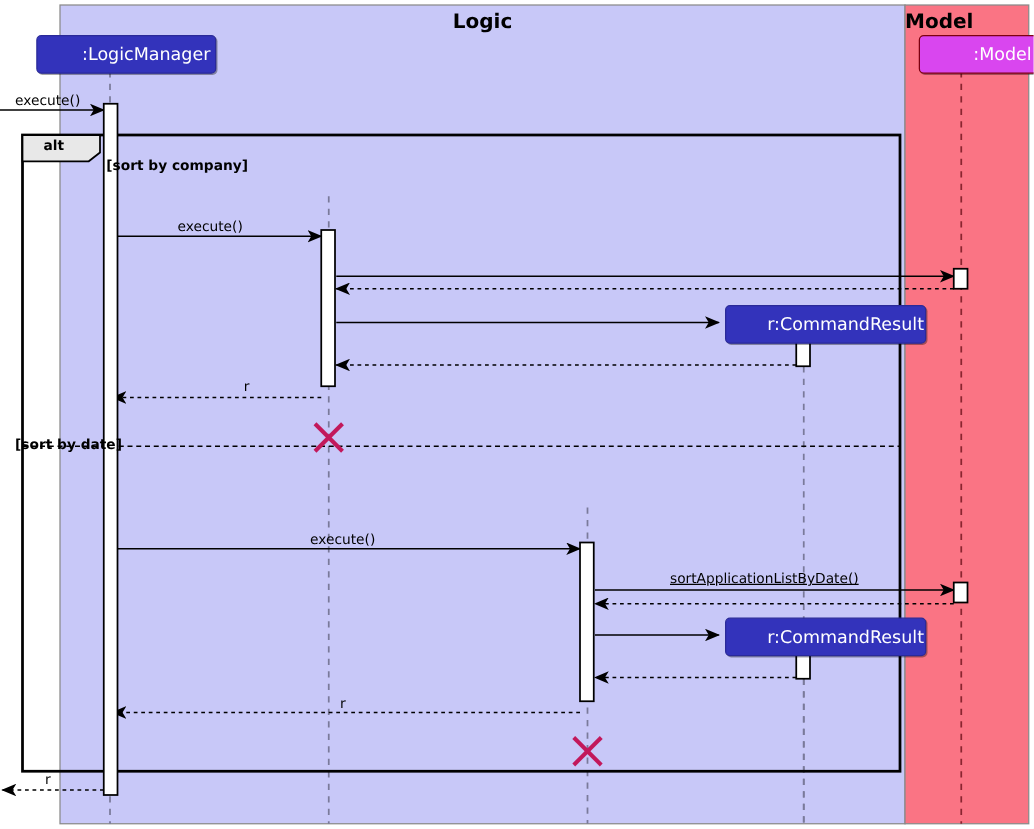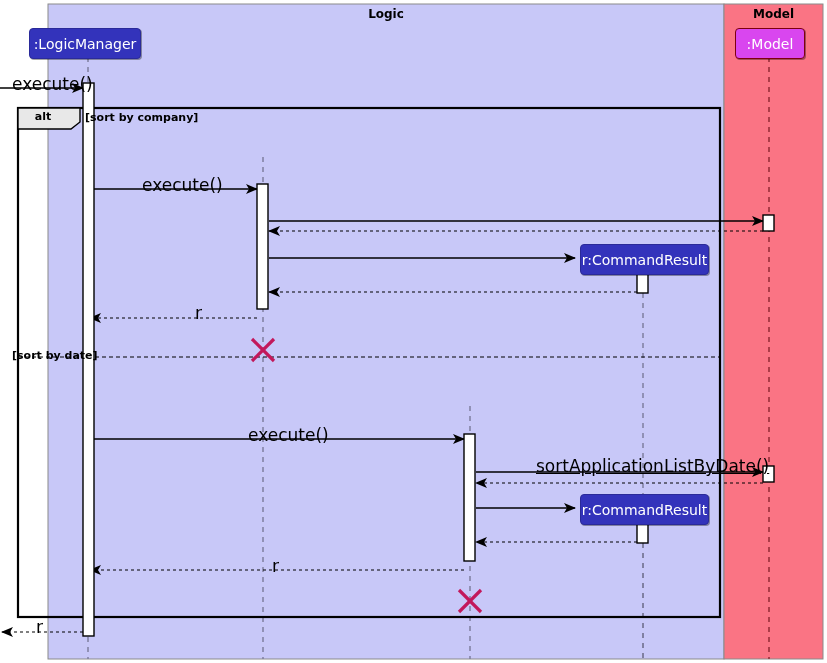"Logic" .ptitle { font-size: 12px -> 16px }
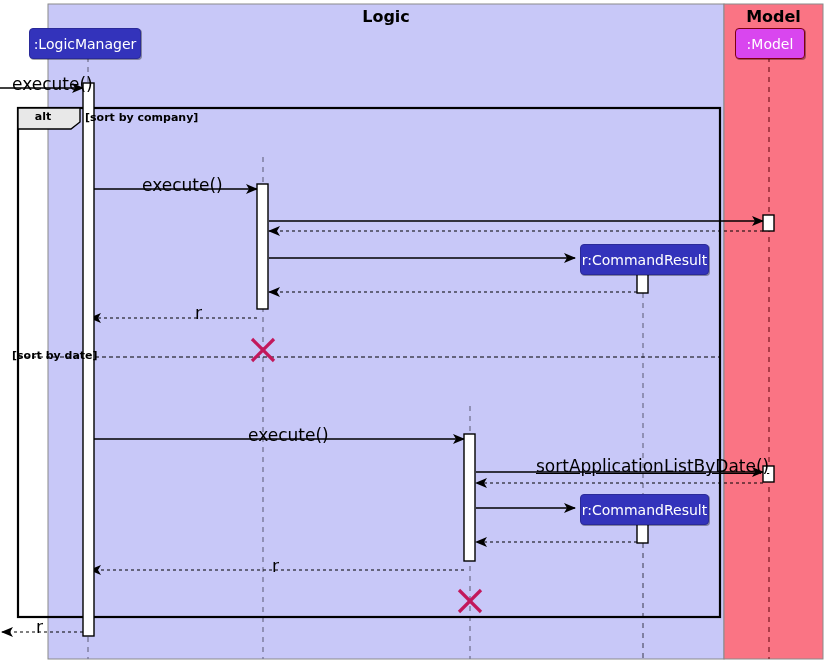"Model" div.ptitle { text-align: center -> left }
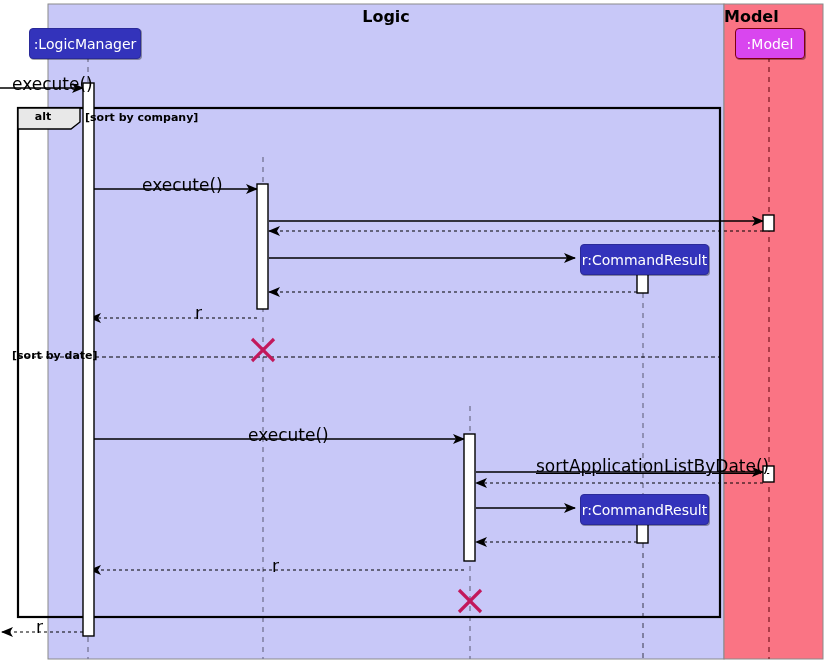":LogicManager" .pbox { padding-left: none -> 32px }
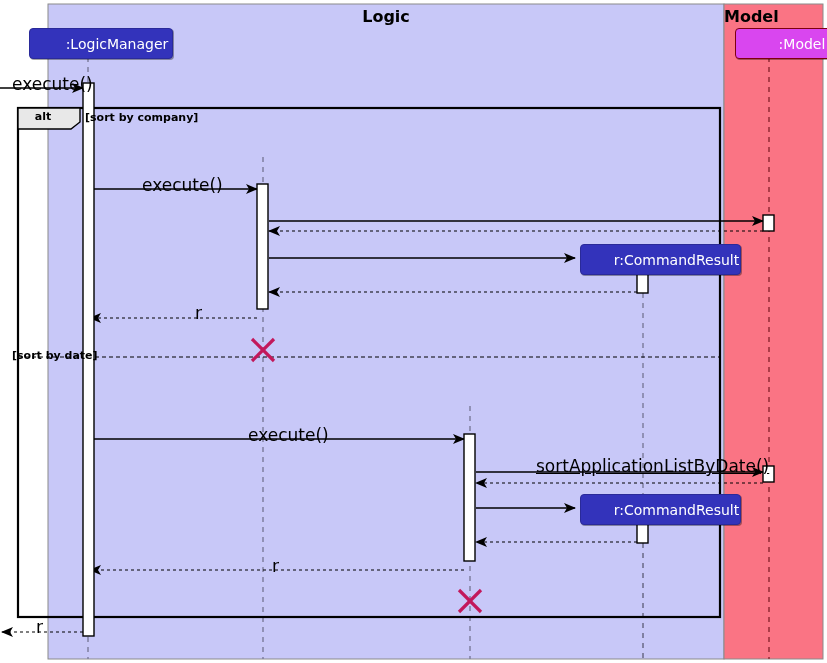"execute()" .msg { font-size: 17px -> 11px }
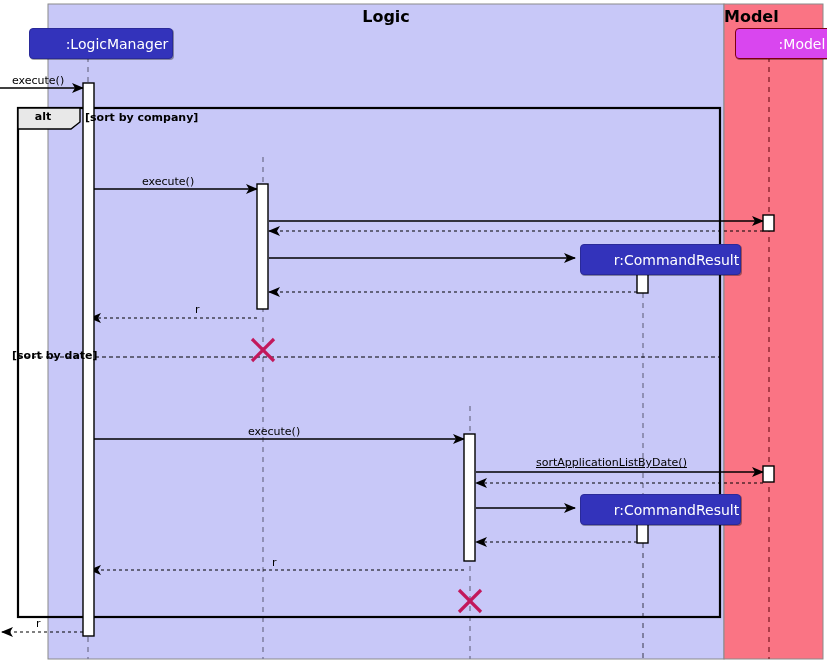"[sort by company]" div.guard { top: 111px -> 126px }
